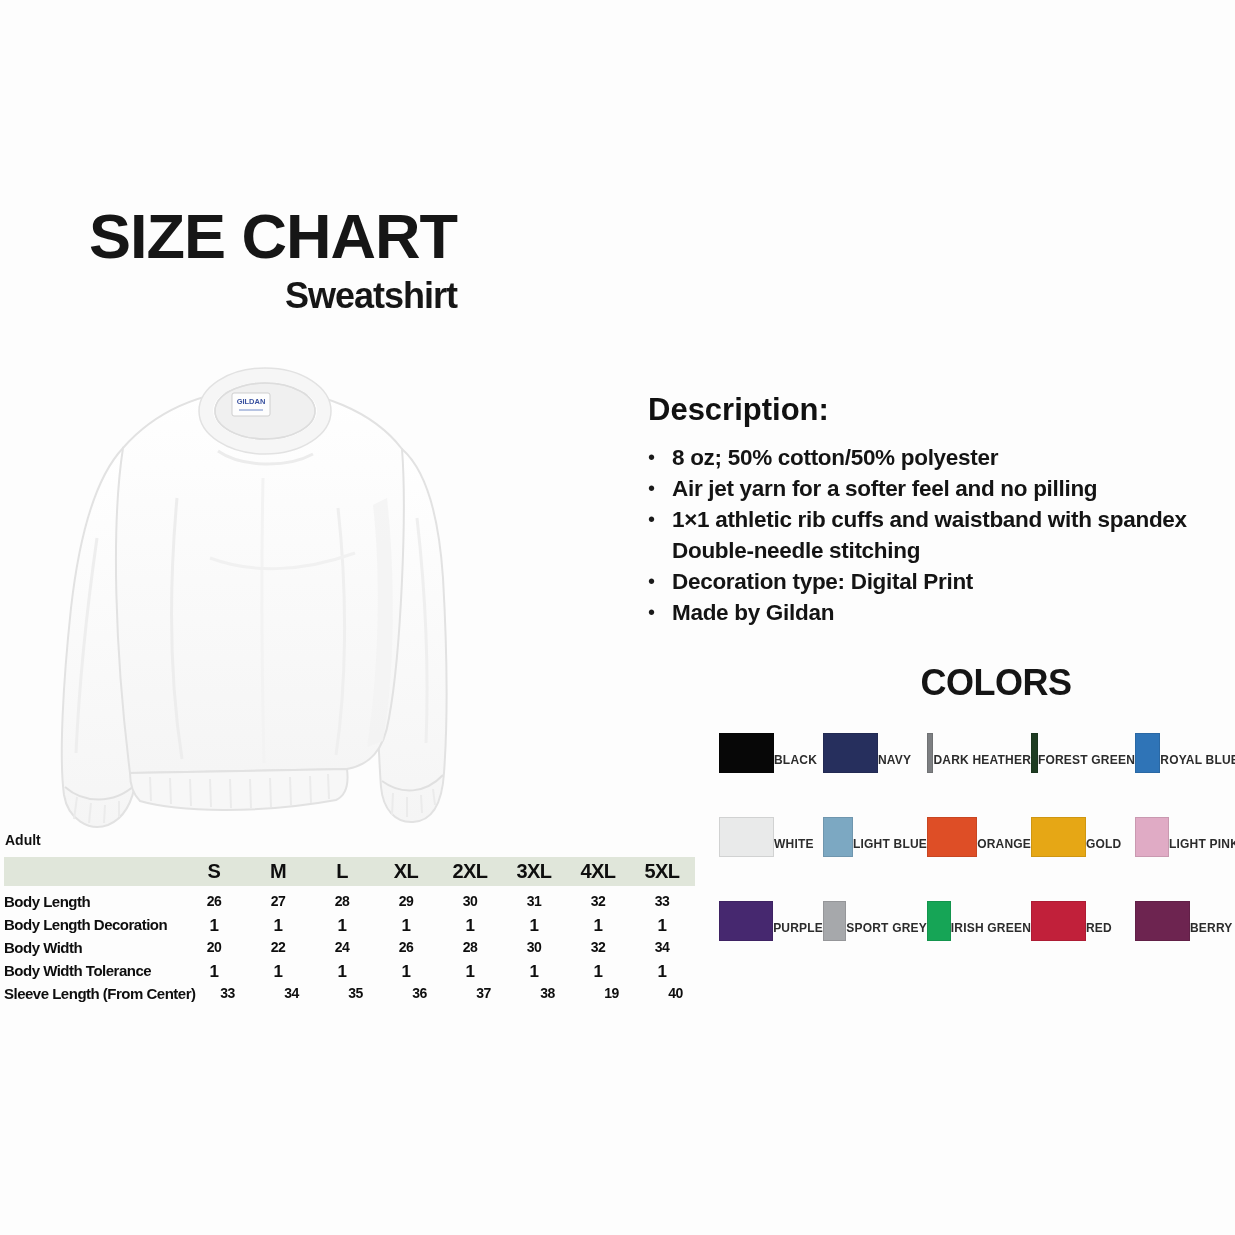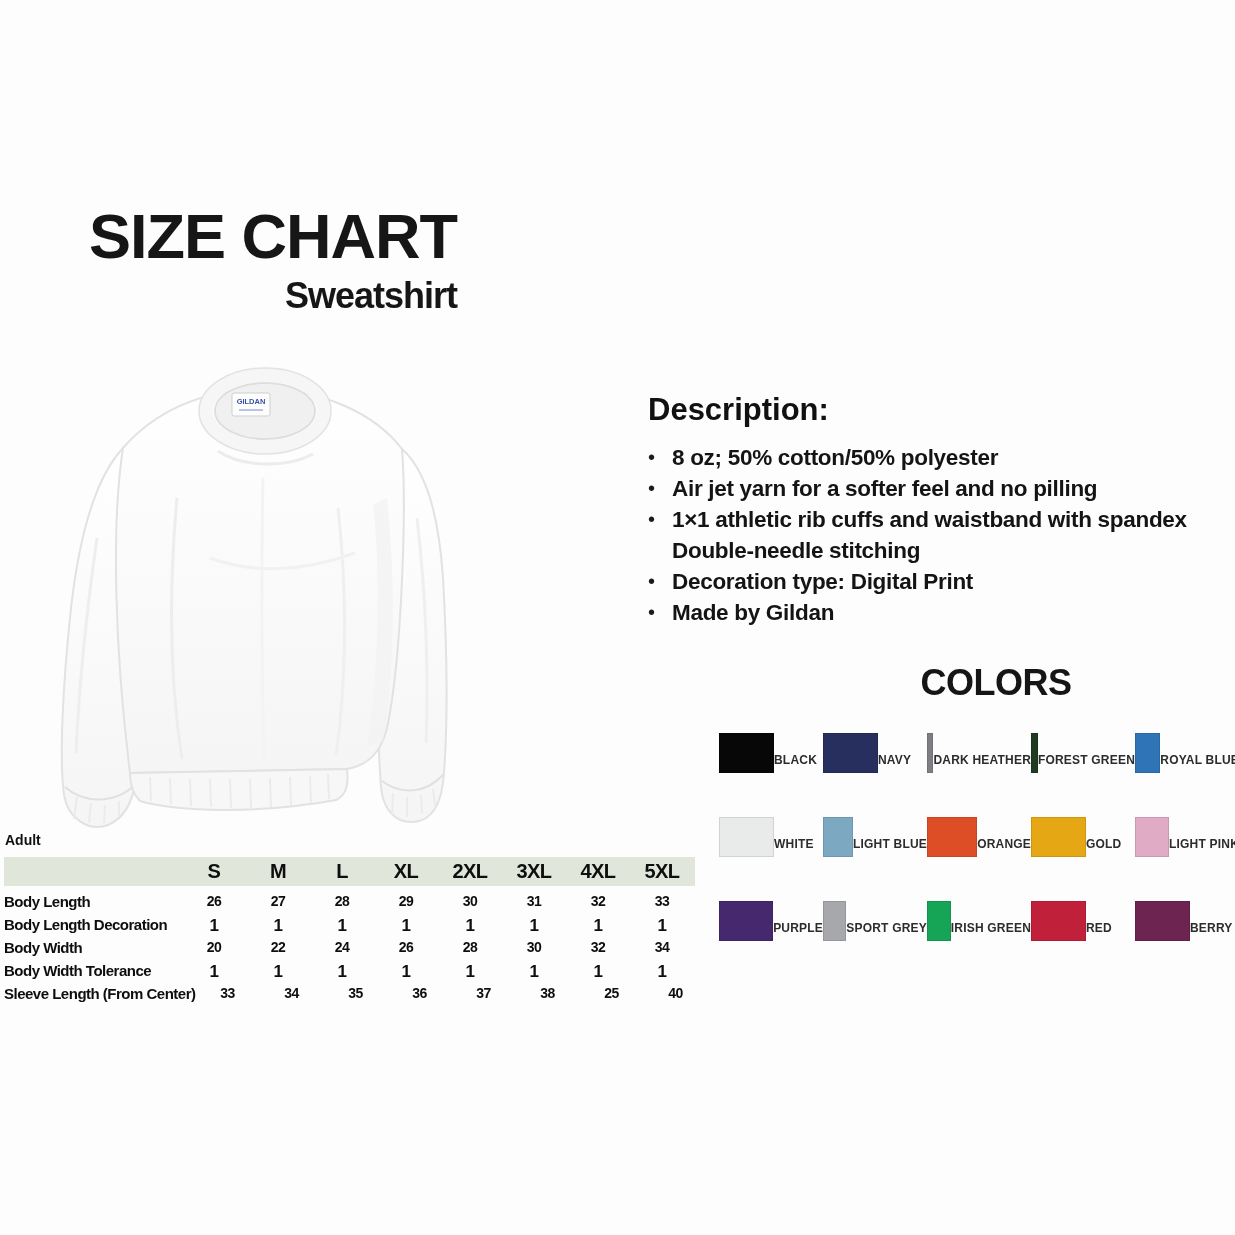"25" div.cellv { text: 25 -> 19 }
